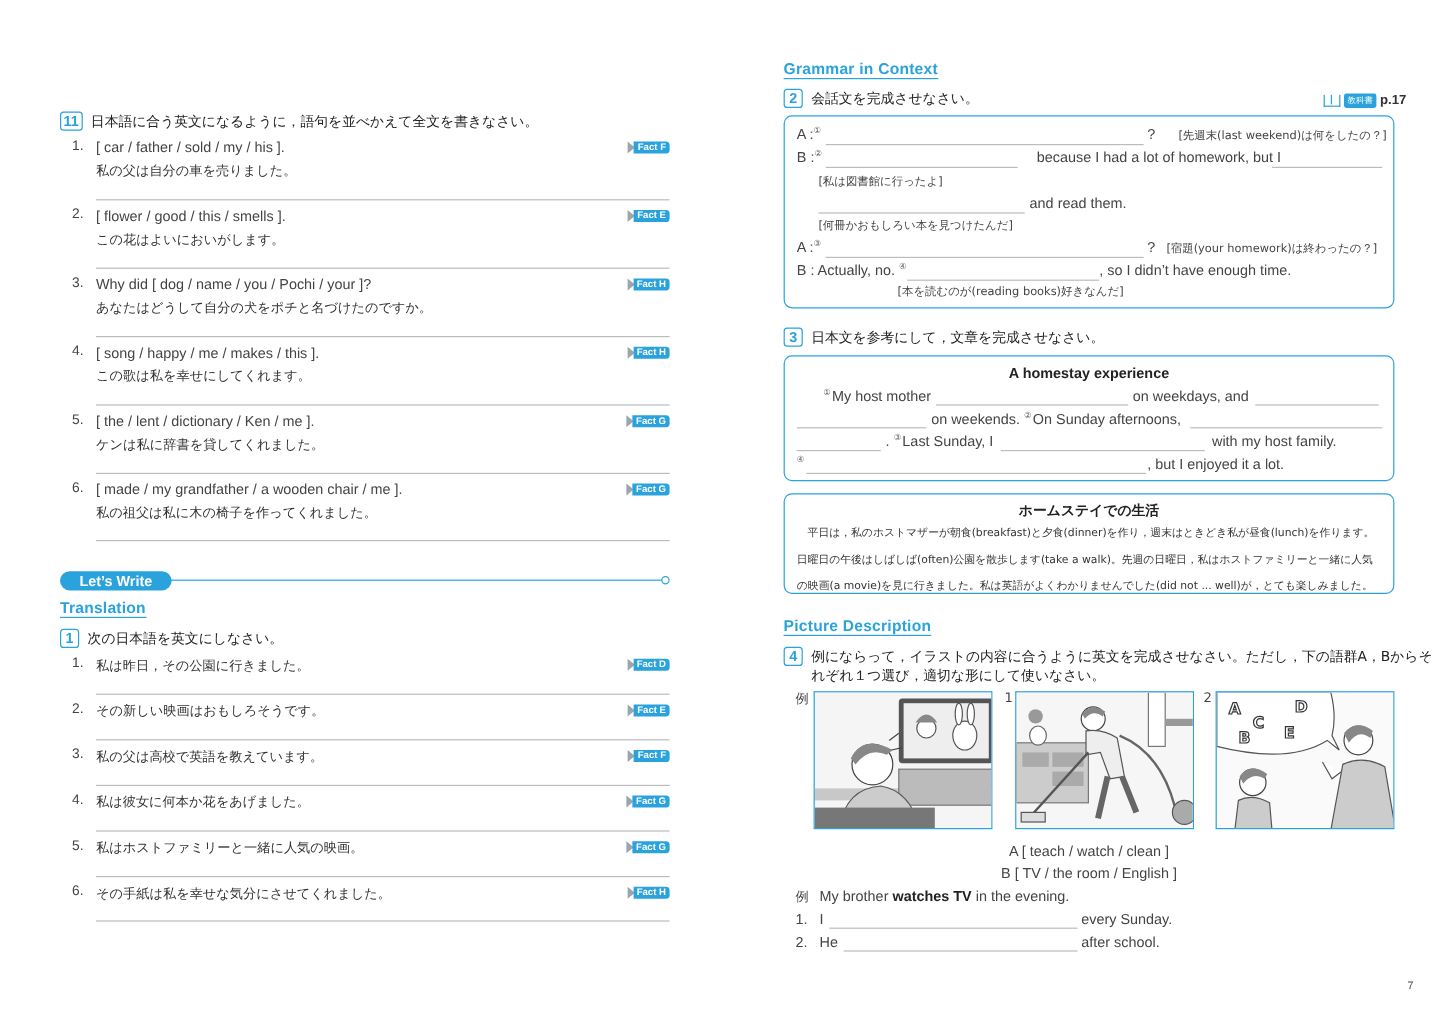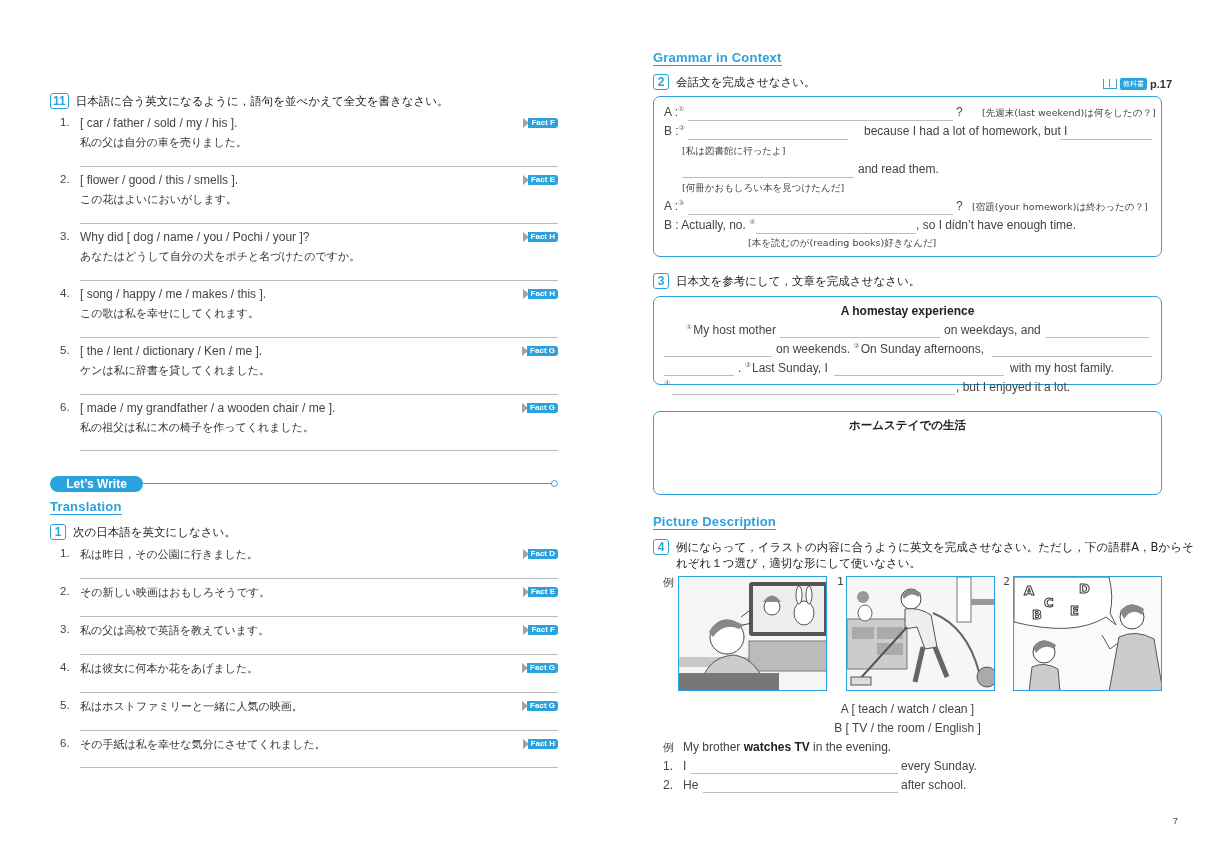"A homestay experience" div.box { height: 89px -> 105px }
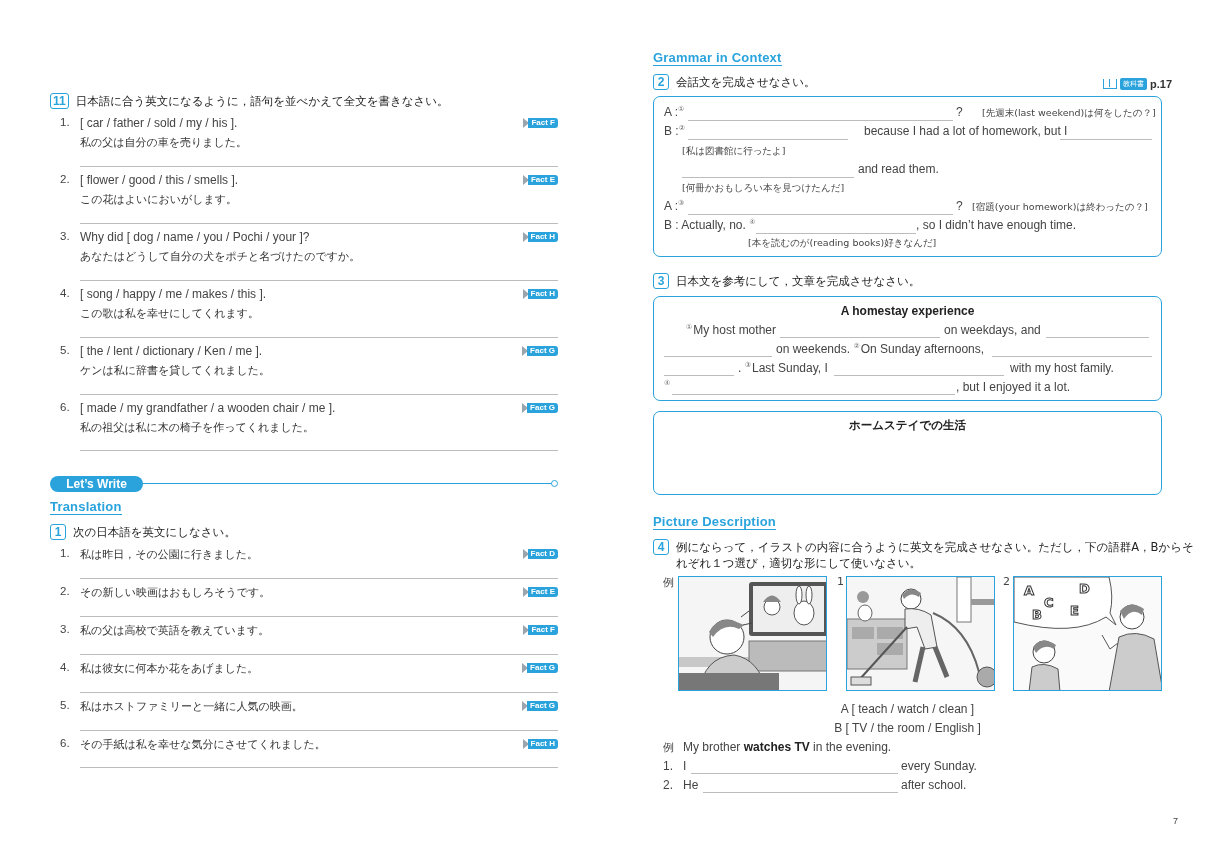"平日は，私のホストマザーが朝食(breakfast)と夕食(dinner)を作り" div.ja-para { html: none -> <div>平日は，私のホストマザーが朝食(breakfast)と夕食(dinner)を作り，週末はときどき私が昼食(lunch)を作ります。日曜日の午後はしばしば(often)公園を散歩します(take a walk)。先週の日曜日，私はホストファミリーと一緒に人気の映画(a movie)を見に行きました。私は英語がよくわかりませんでした(did not ... well)が，とても楽しみました。</div> }
